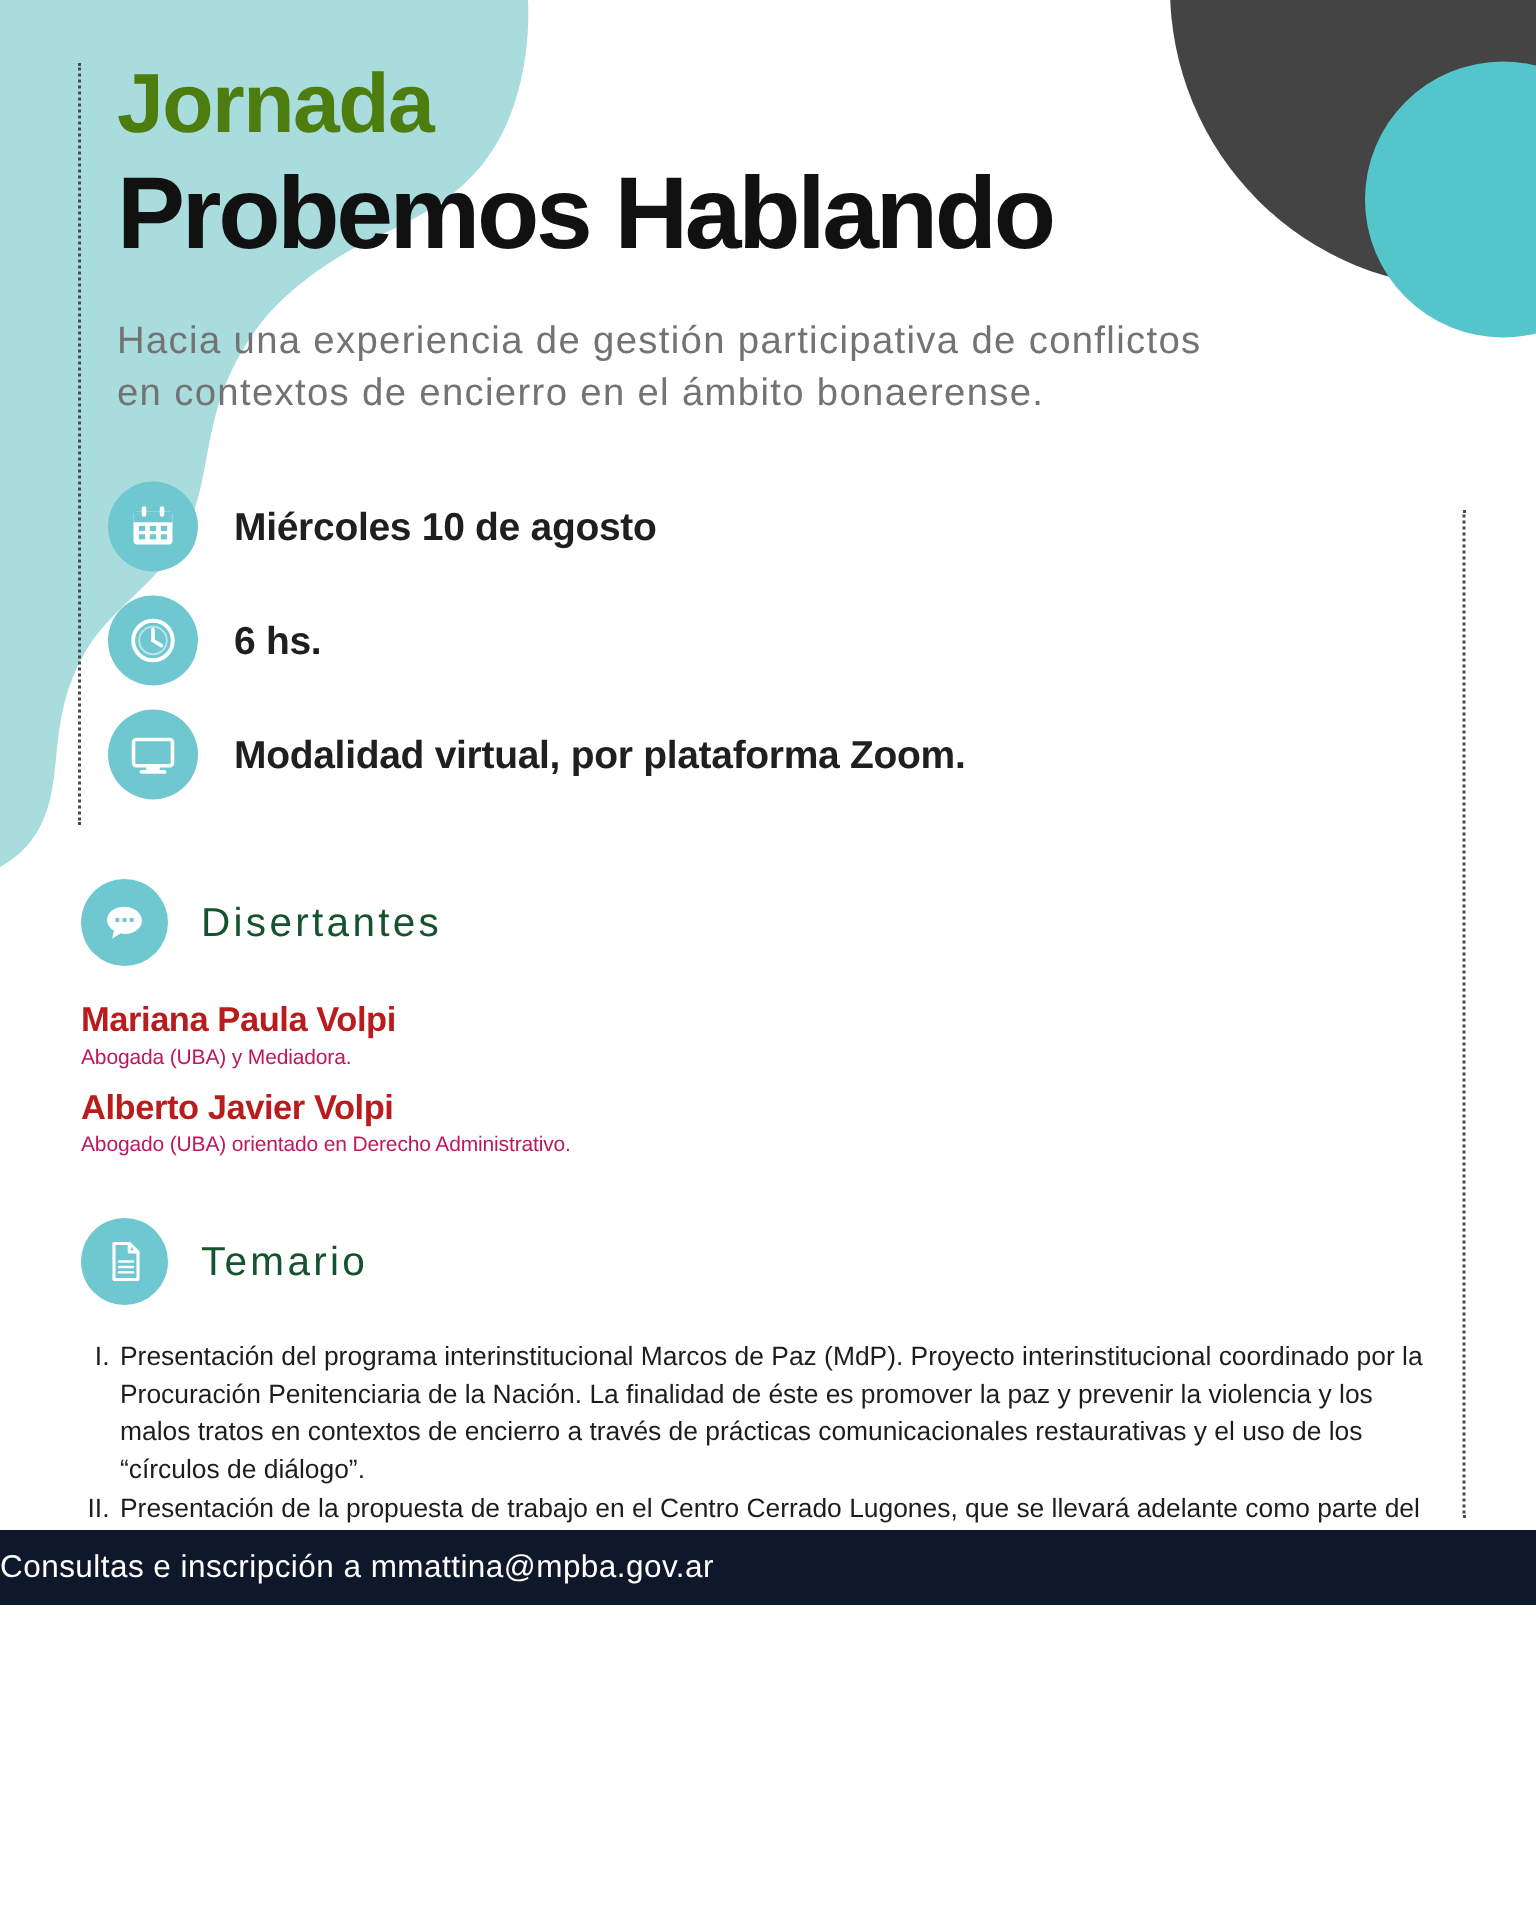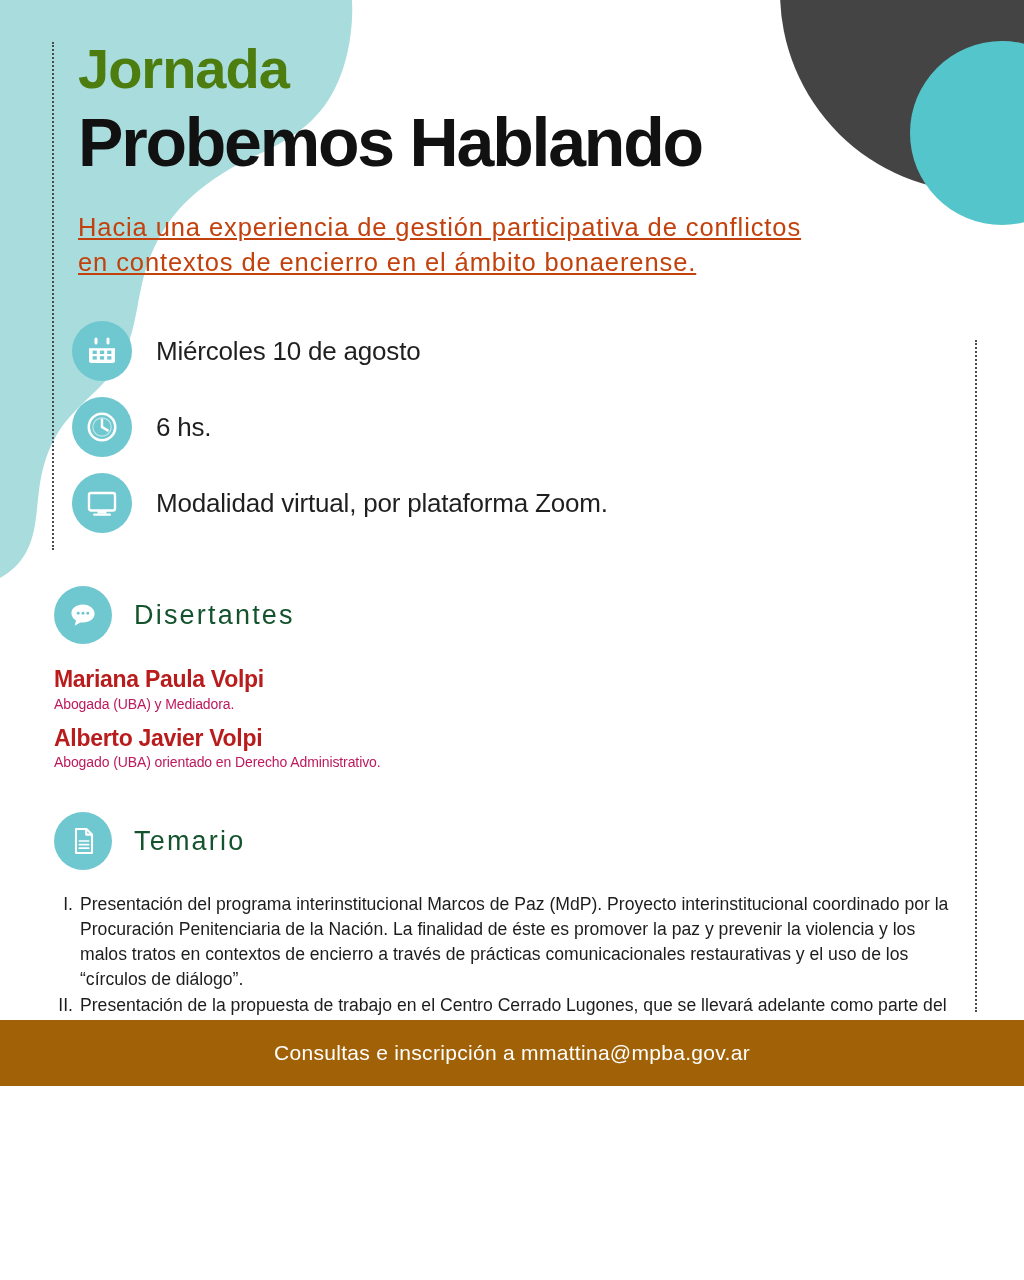"Hacia una experiencia de gestión" .subtitle { color: #c2410c -> #737373; text-decoration: underline -> none }
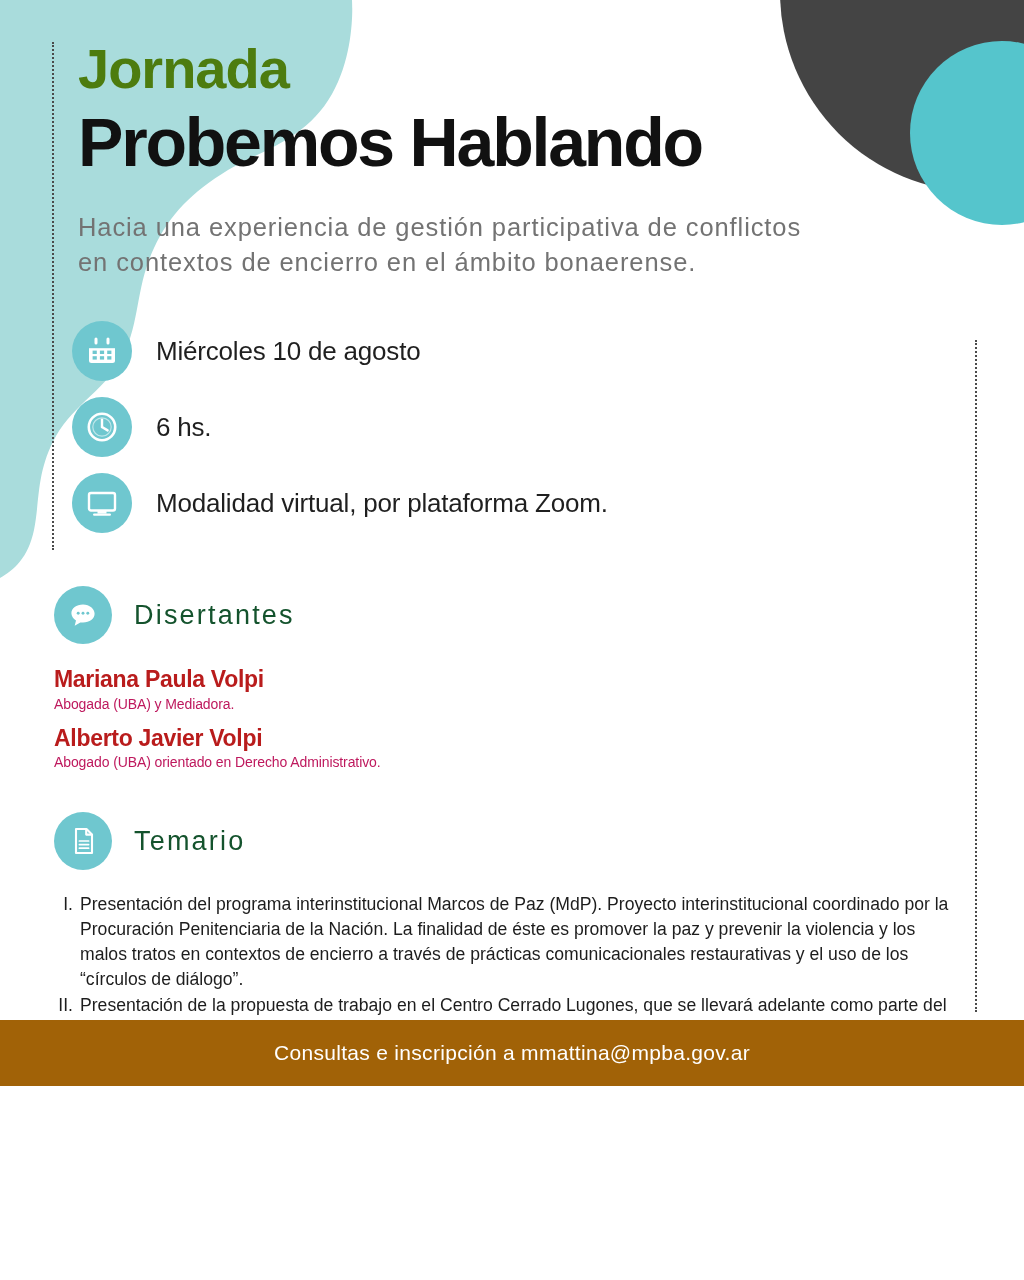"Miércoles 10 de agosto" .info-row { font-weight: none -> bold }
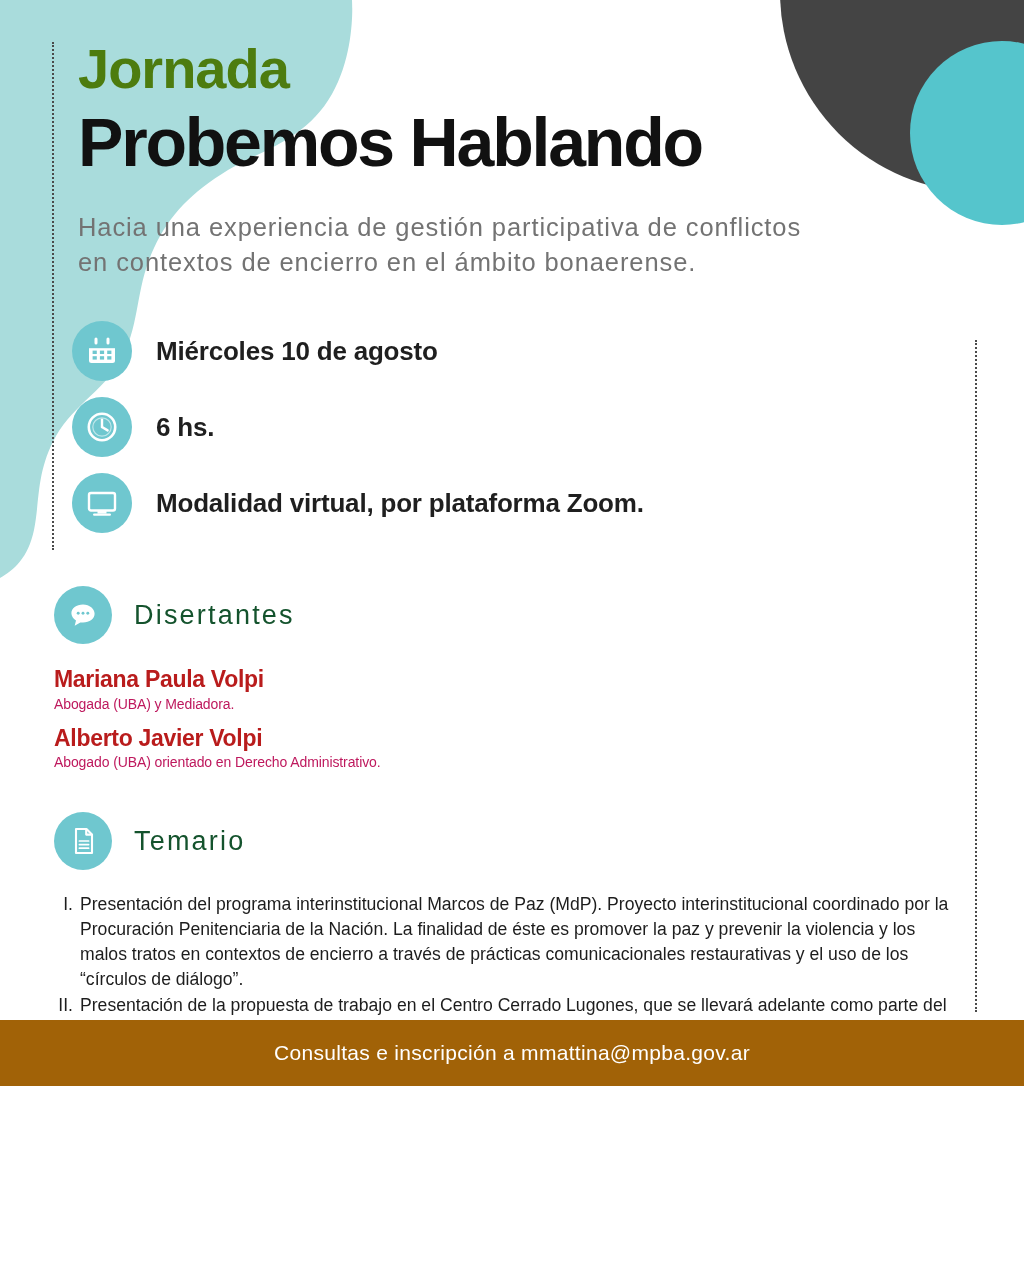"Consultas e inscripción a" .band { background: #a16207 -> #0f172a; height: 66px -> 50px; justify-content: center -> flex-start }
